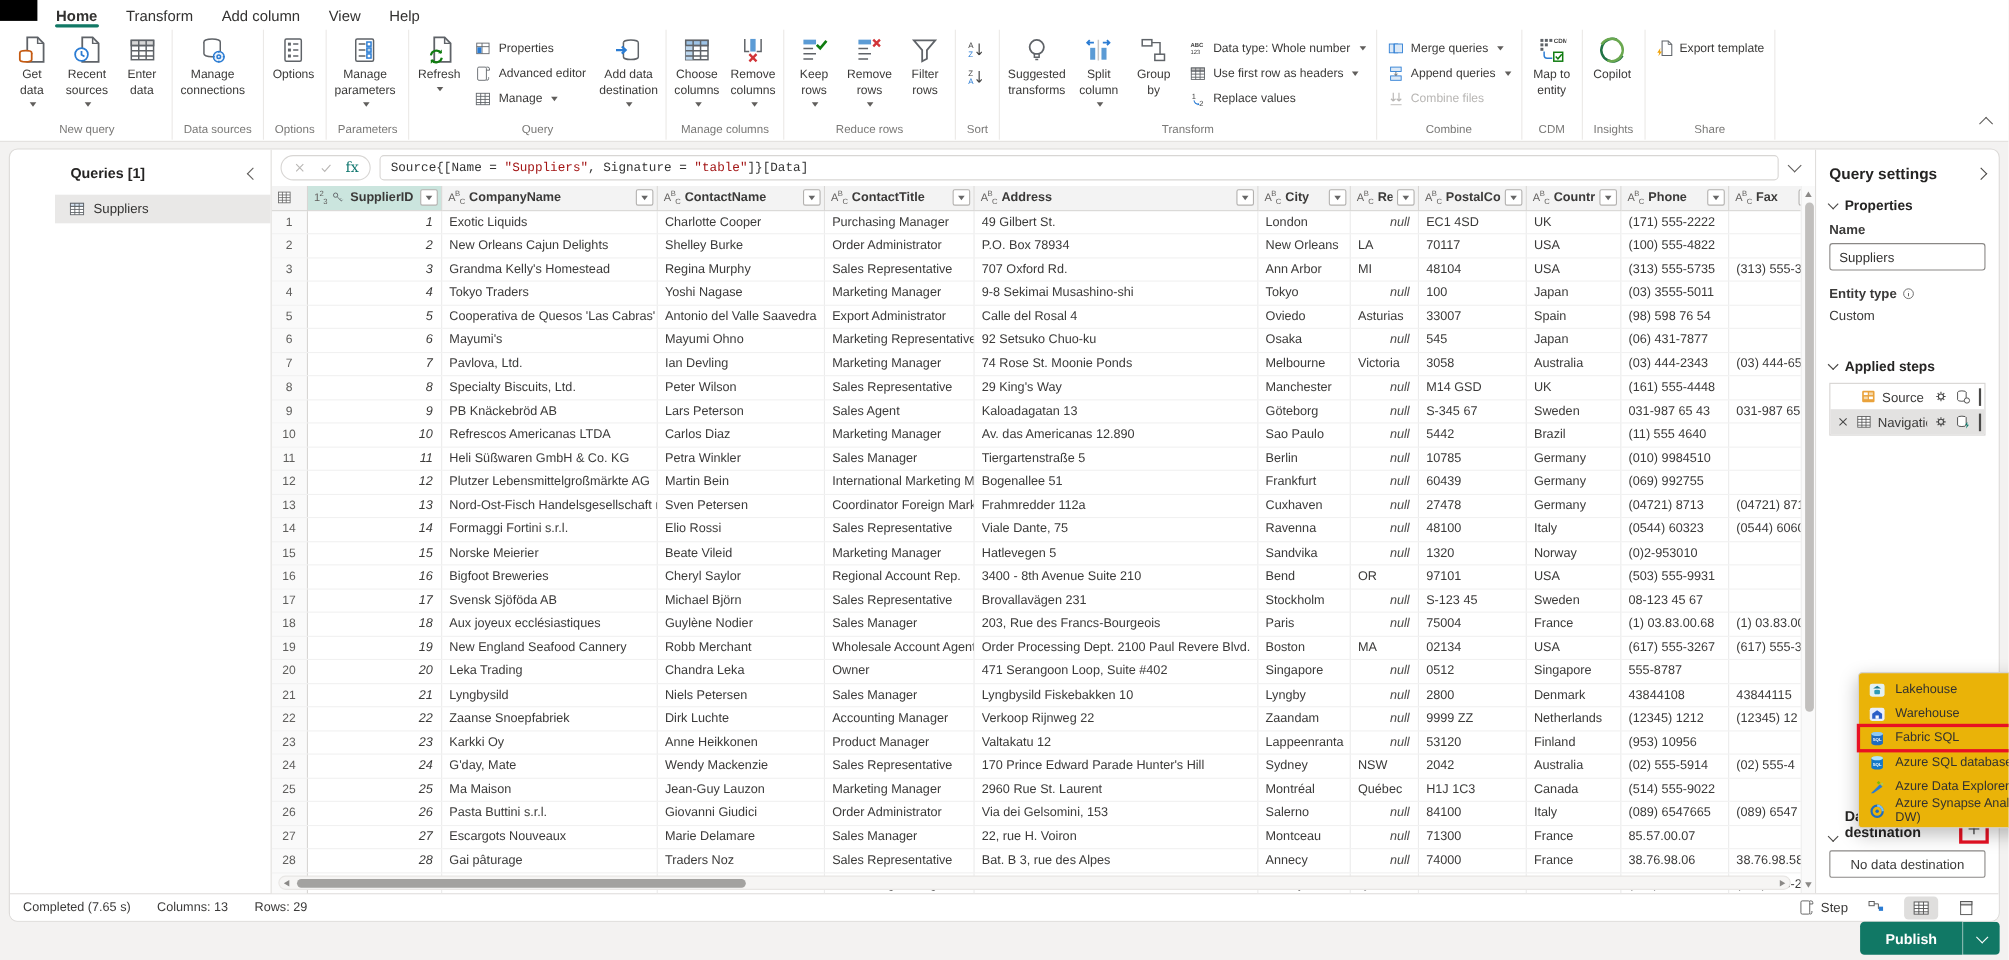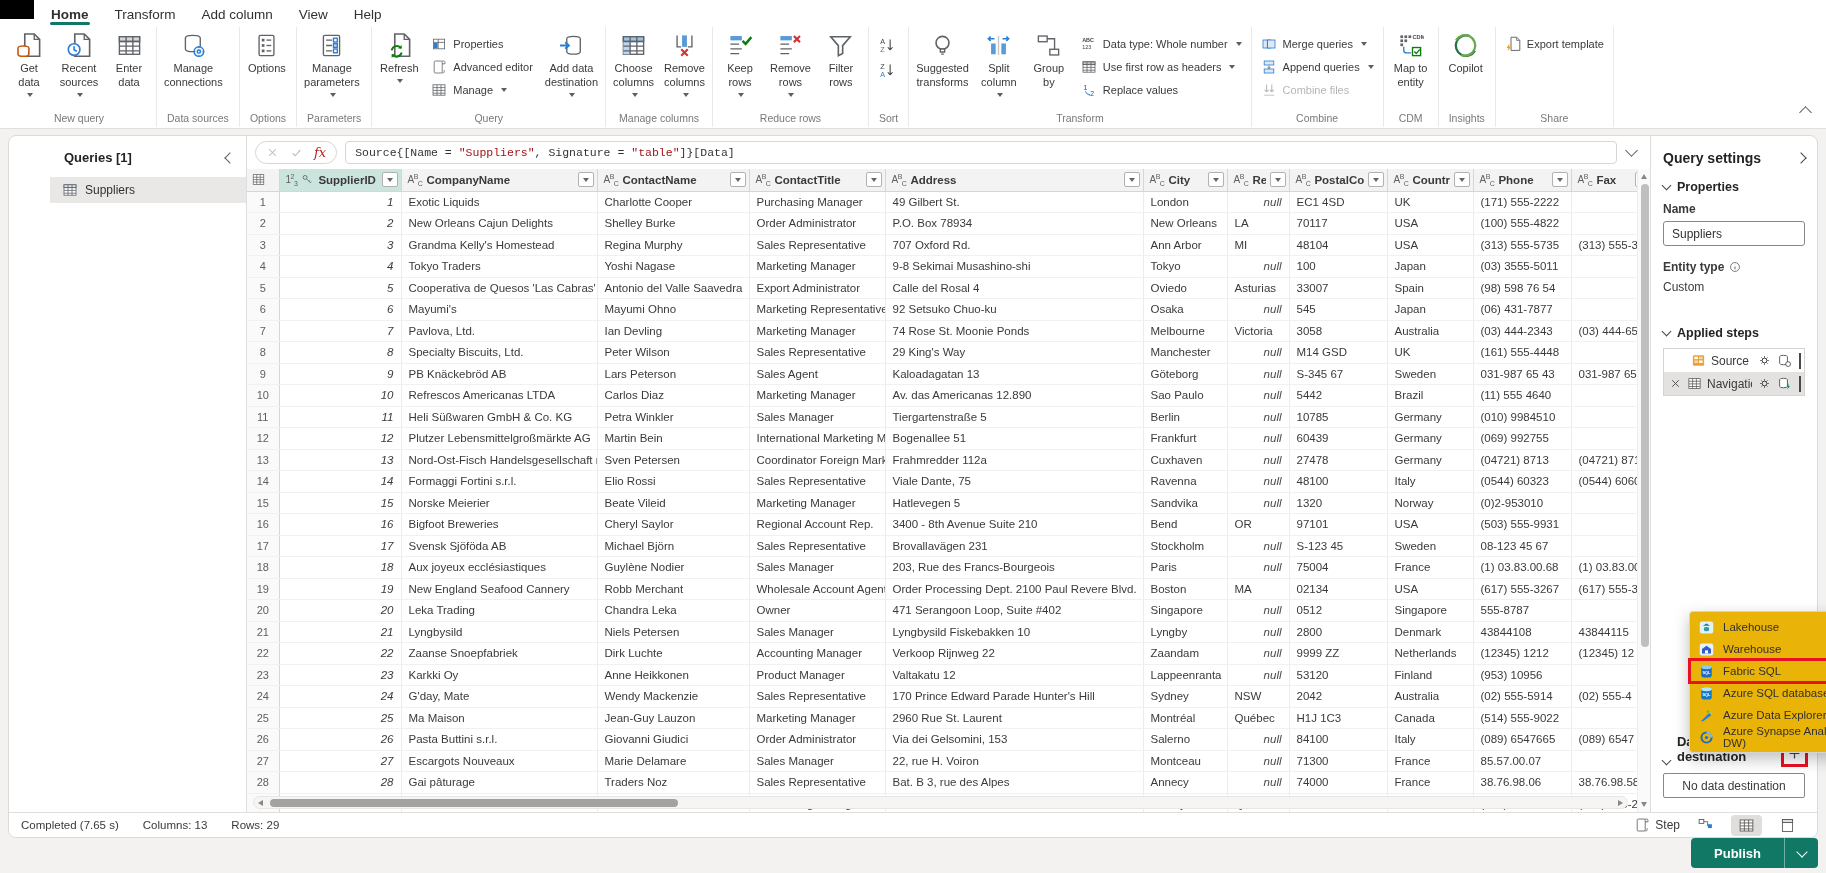"fx" .fb-fx { color: #b91c1c -> #0f766e; font-style: italic -> none }
